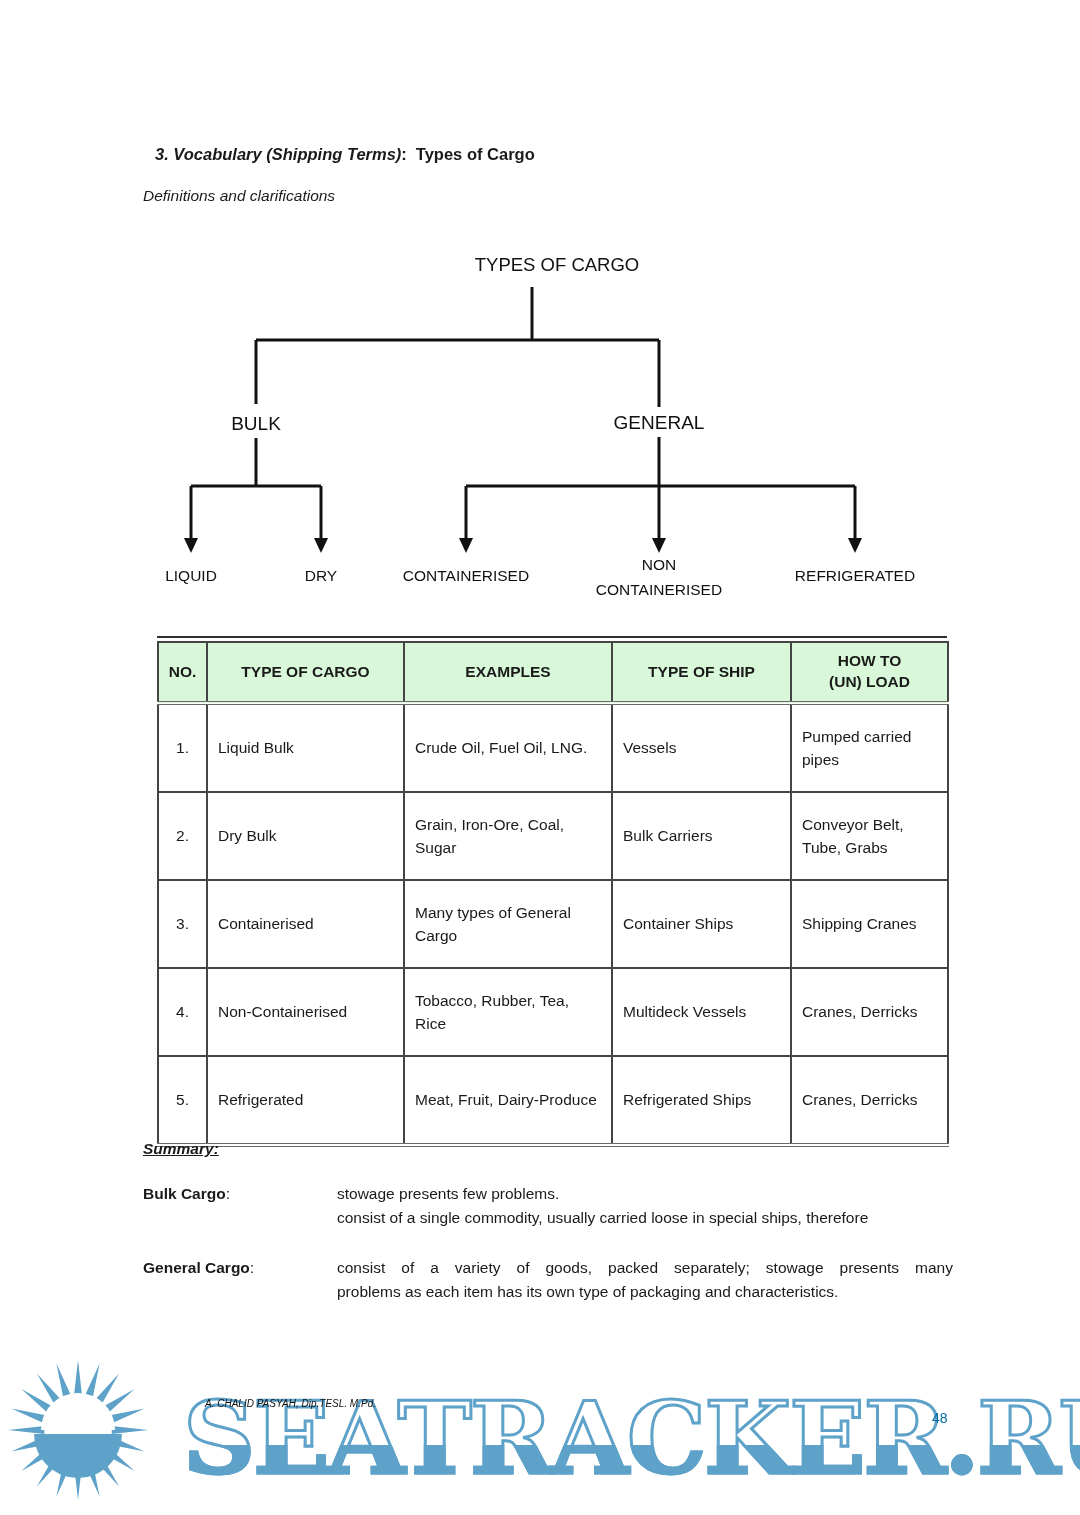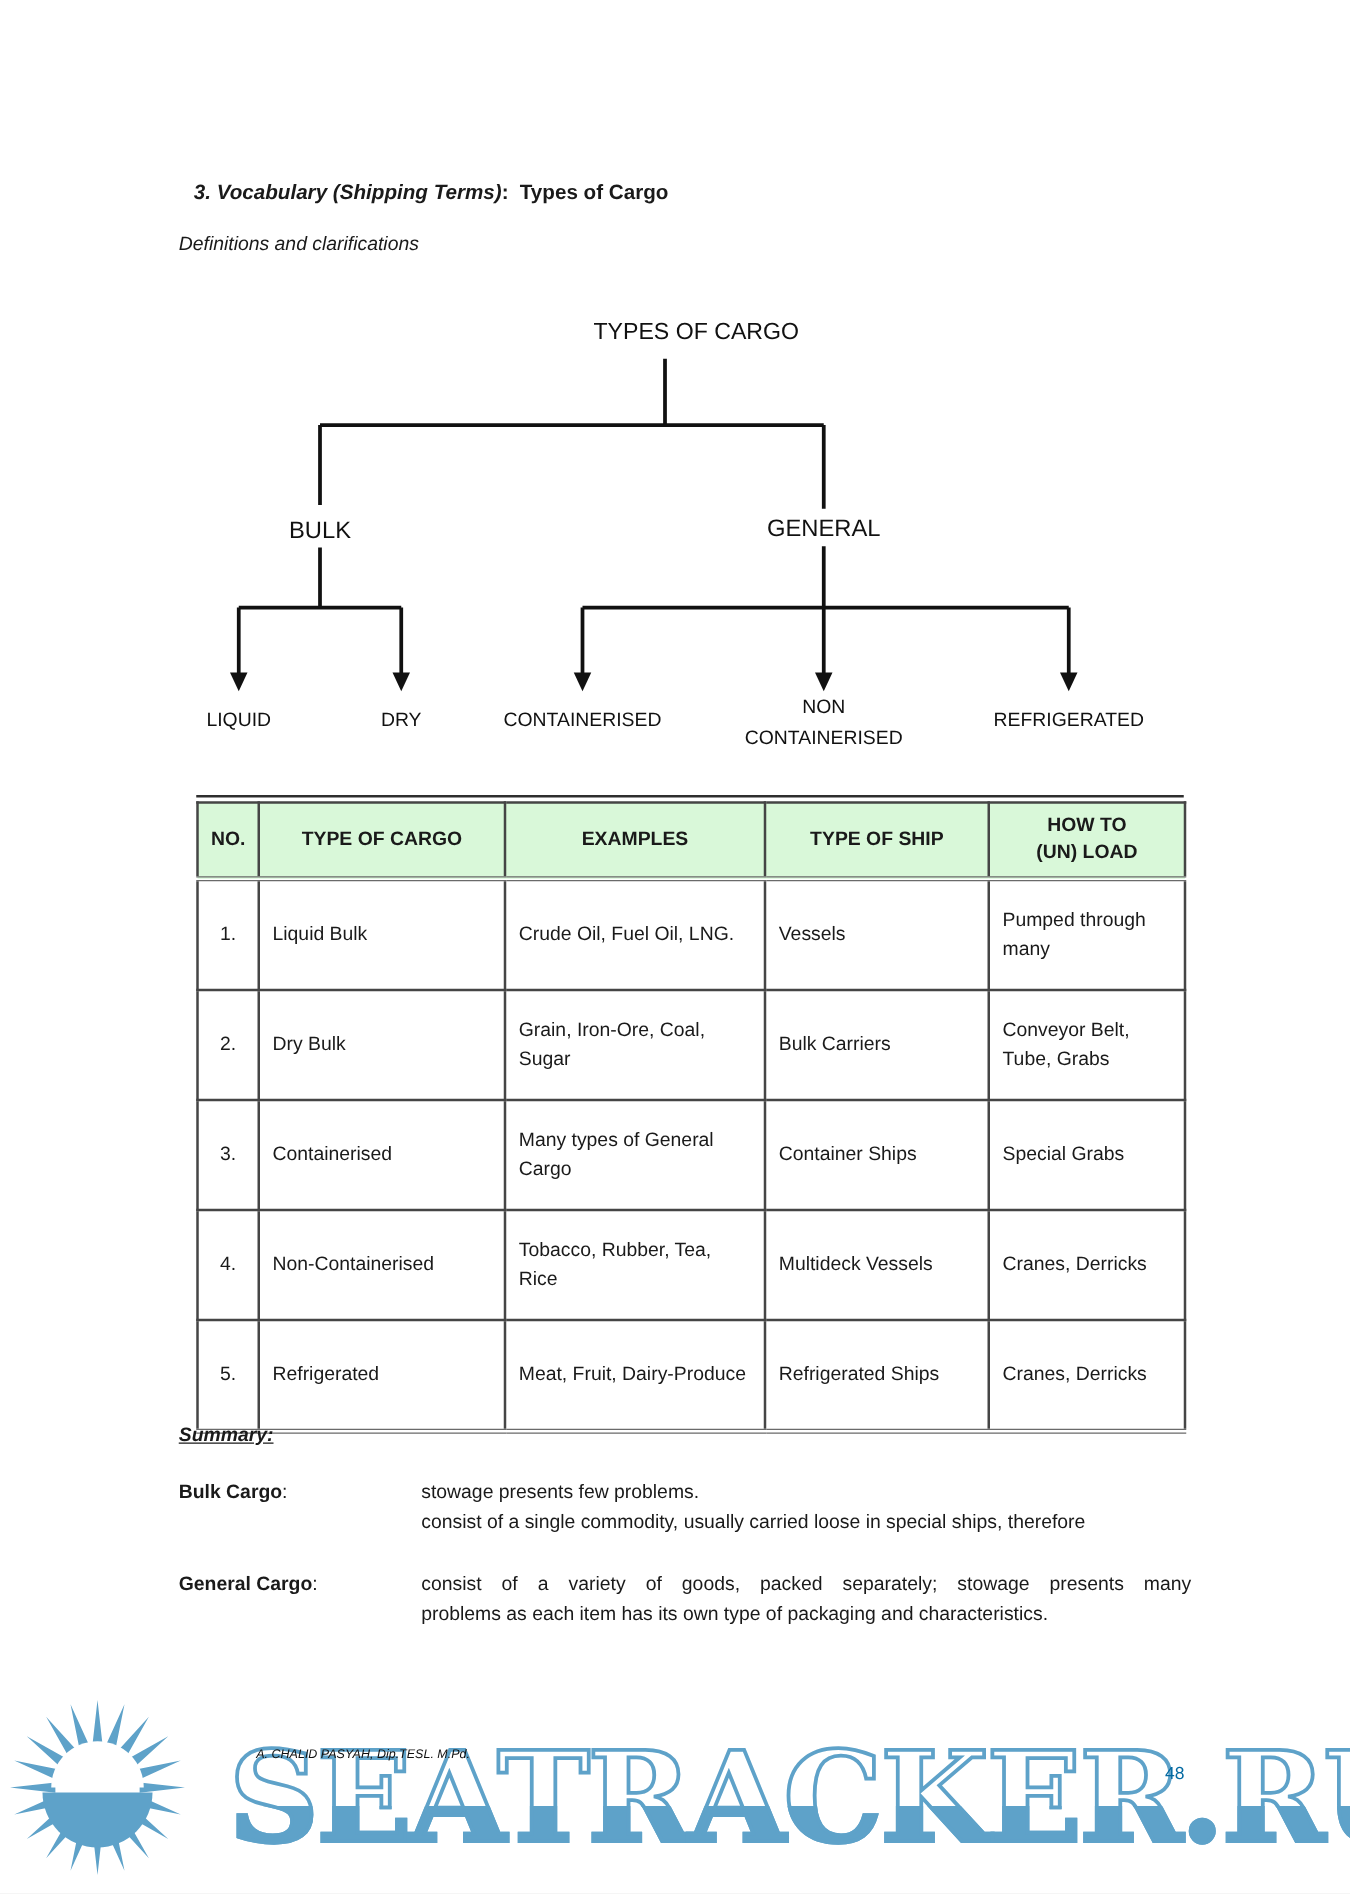"Pumped through many" td { text: through many -> carried pipes }
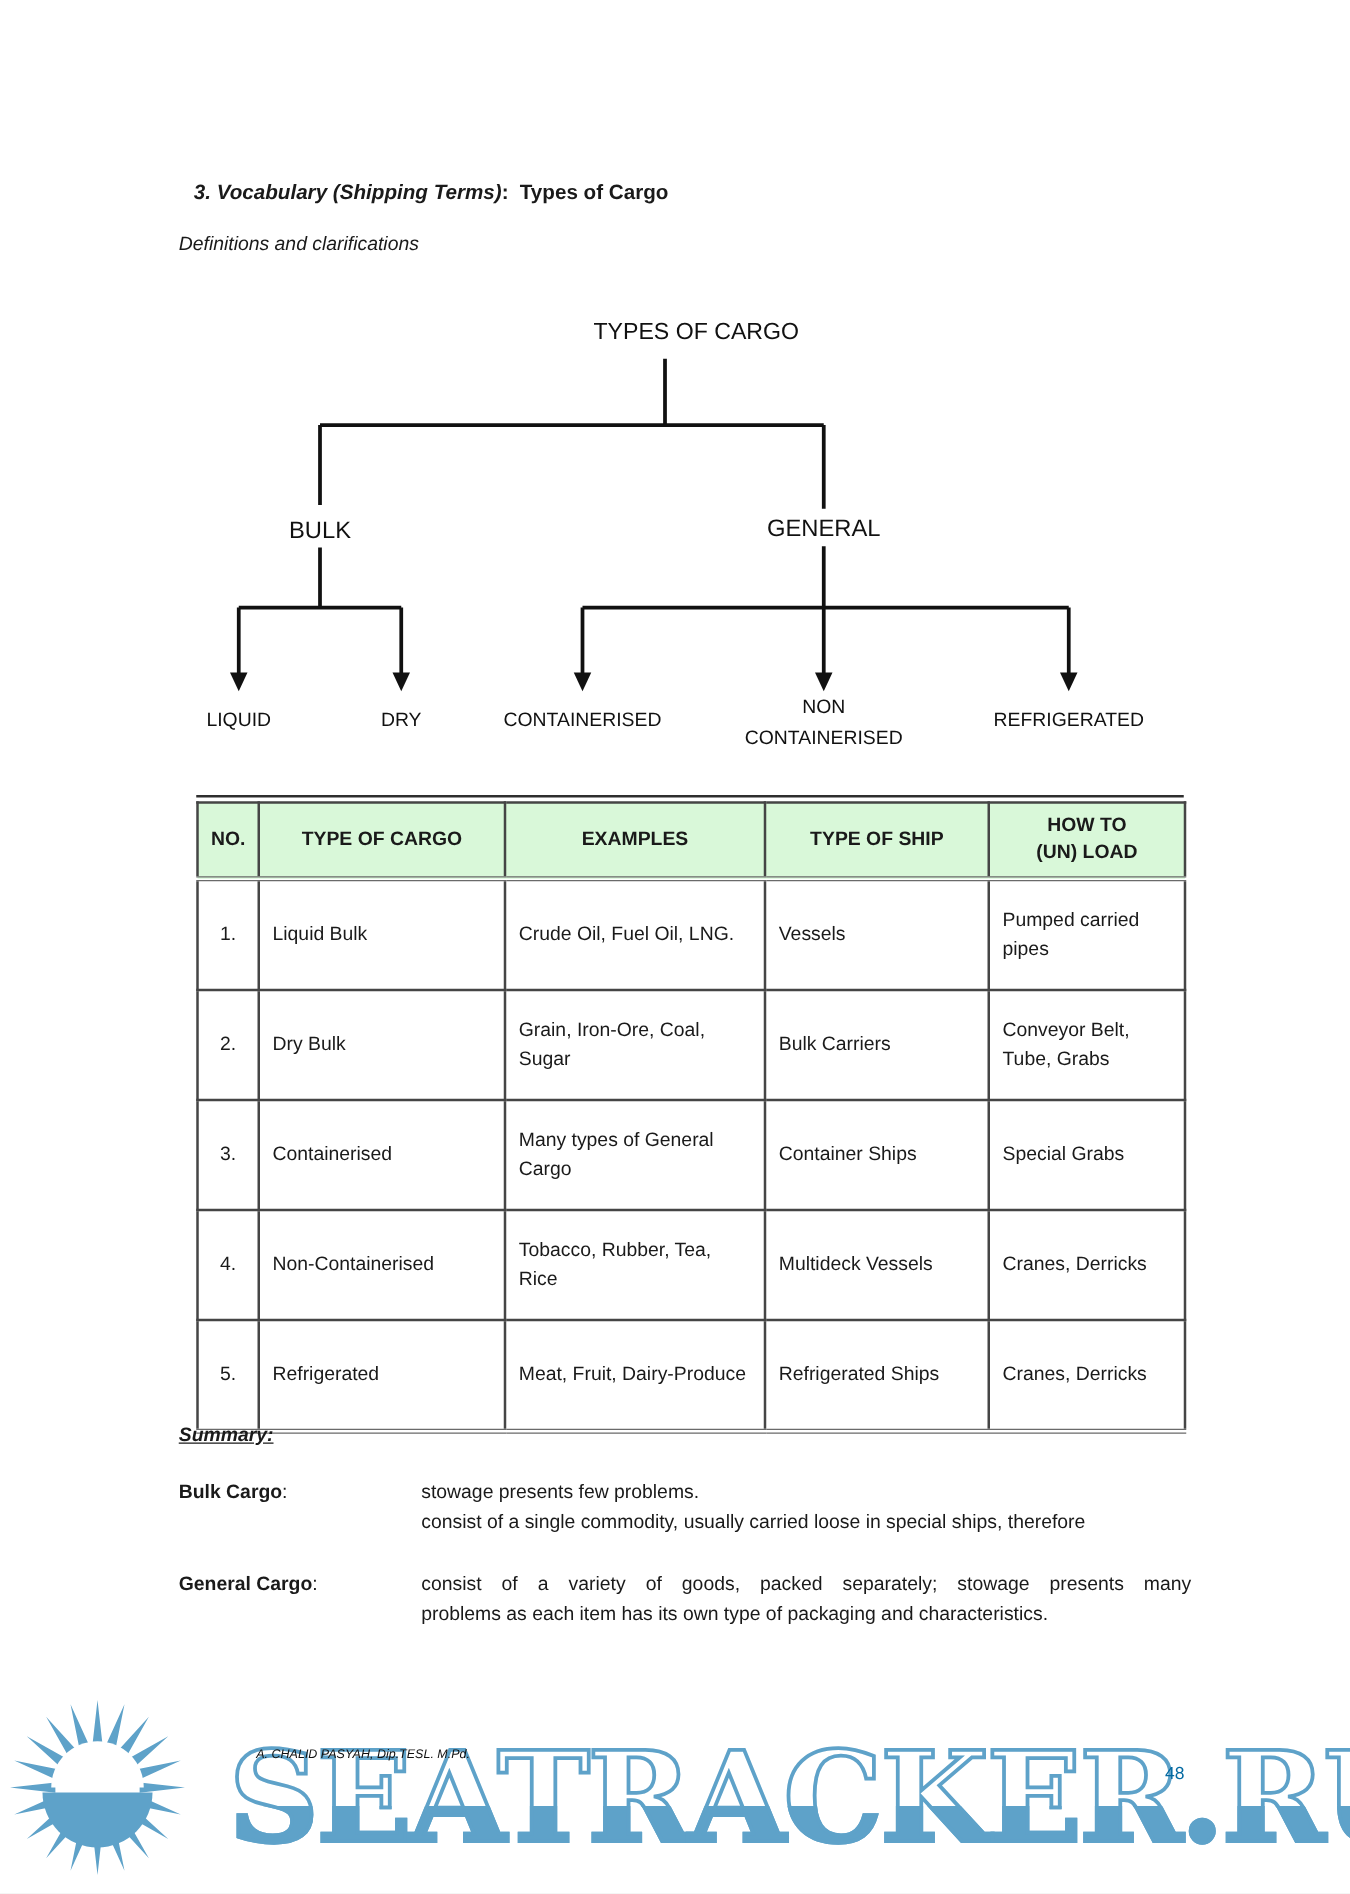"Special Grabs" td { text: Special Grabs -> Shipping Cranes }
